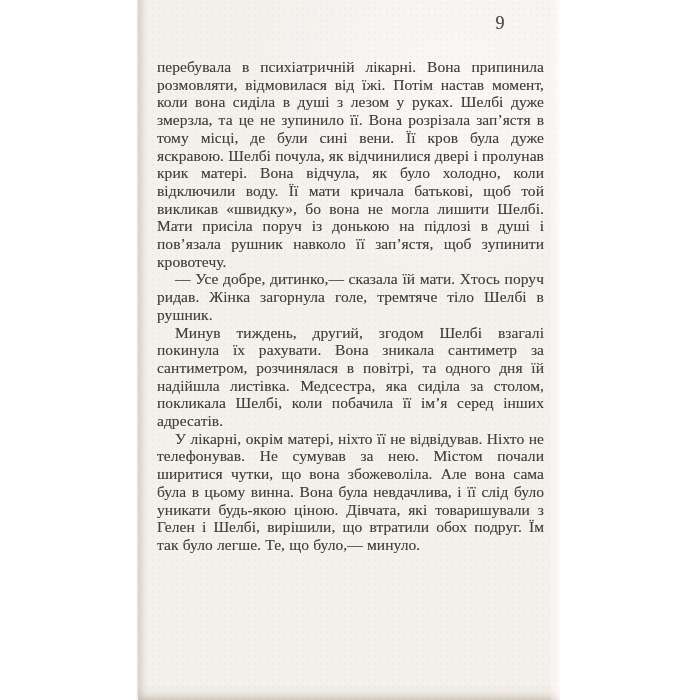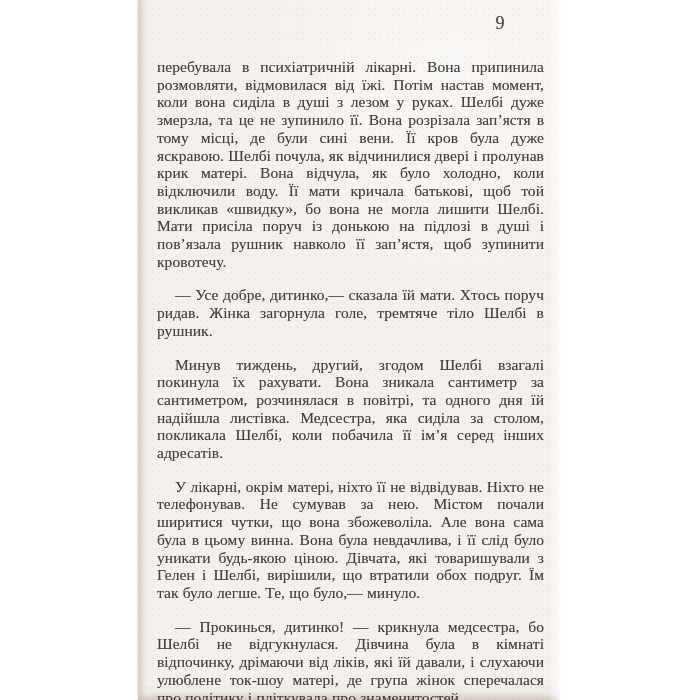"— Усе добре, дитинко,— сказала" .page-text p.indented { margin-top: 16px -> none }
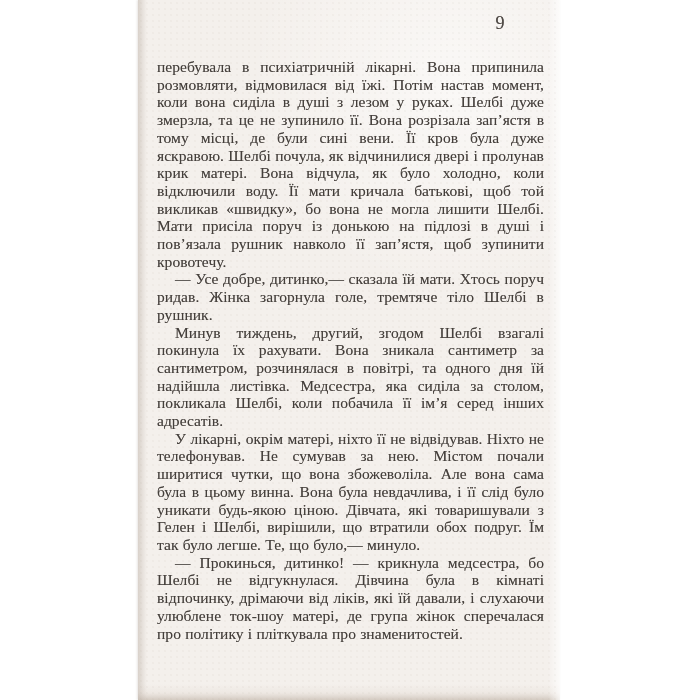"— Прокинься, дитинко! — крикнула" p.indented { html: <p>— Прокинься, дитинко! — крикнула медсестра, бо Шелбі не відгукнулася. Дівчина була в кімнаті відпочинку, дрімаючи від ліків, які їй давали, і слухаючи улюблене ток-шоу матері, де група жінок сперечалася про політику і пліткувала про знаменитостей.</p> -> none }
